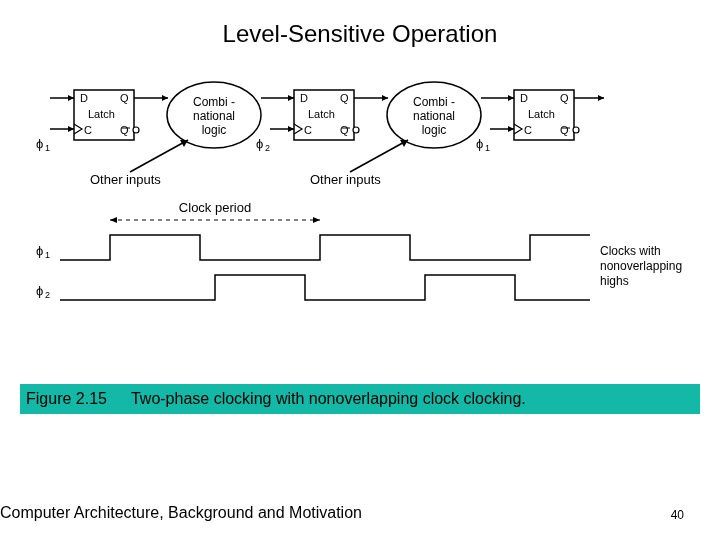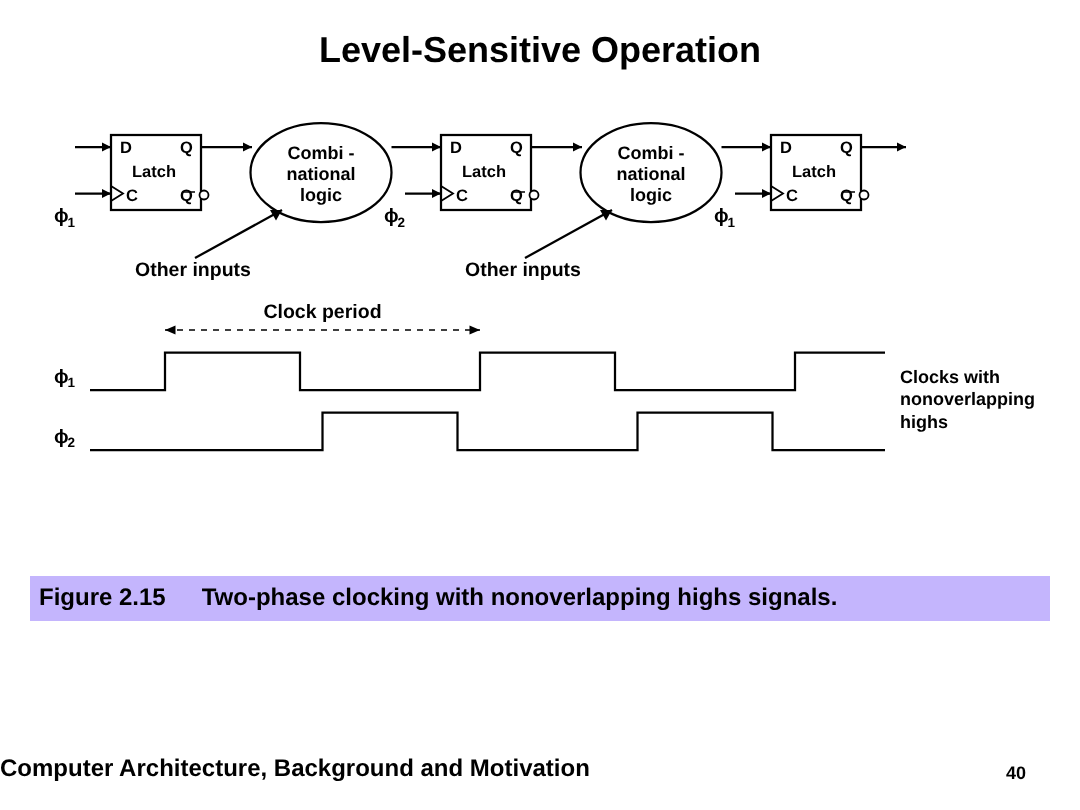"Level-Sensitive Operation" .slide { font-weight: bold -> none }
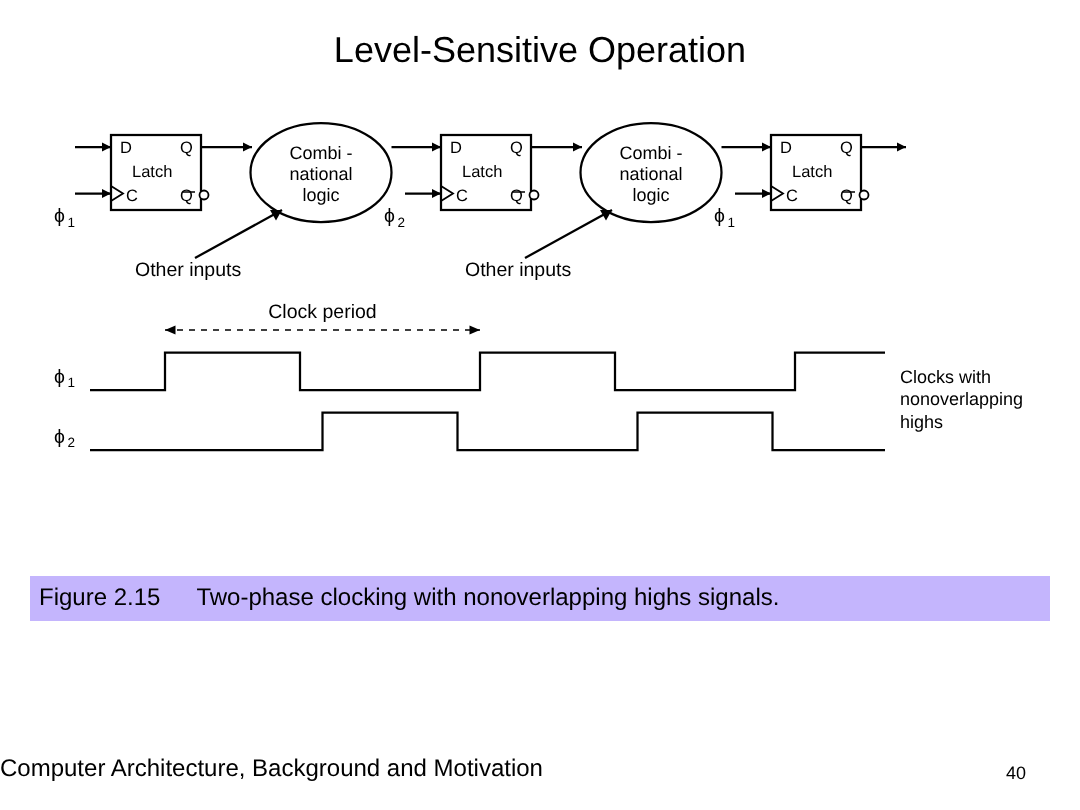"Figure 2.15" .caption-bar { background: #c4b5fd -> #14b8a6 }
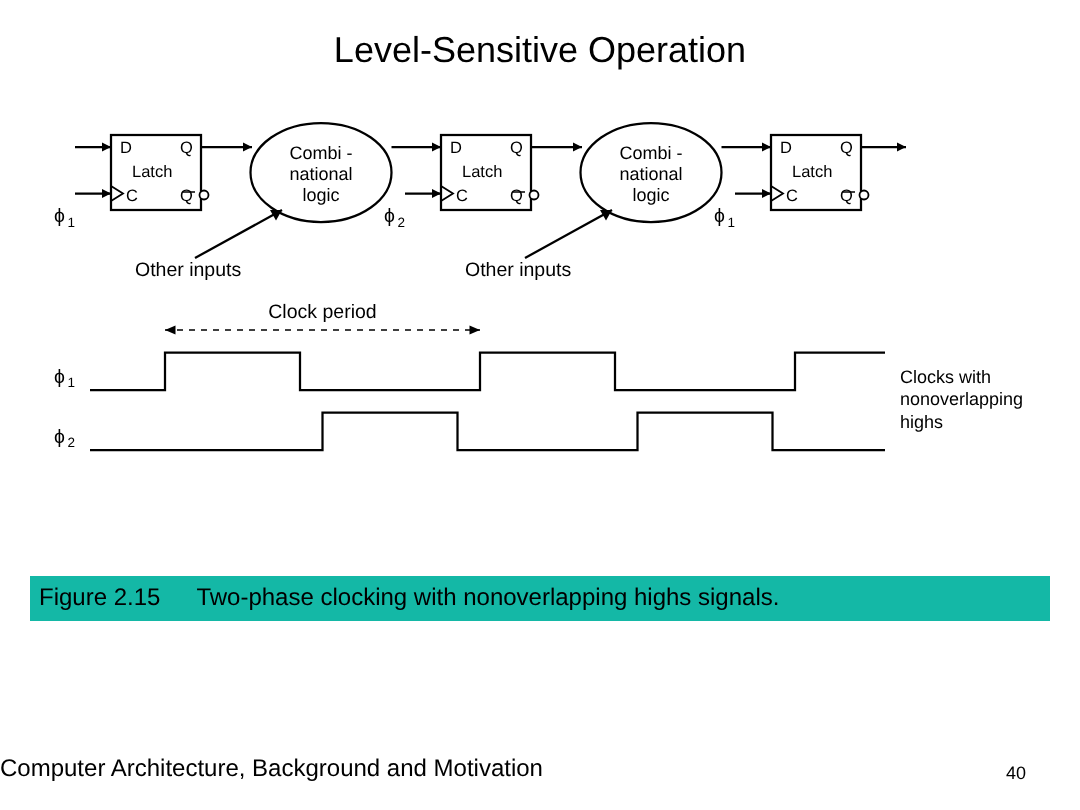"Two-phase clocking with nonoverlapping" span { text: highs signals -> clock clocking }
